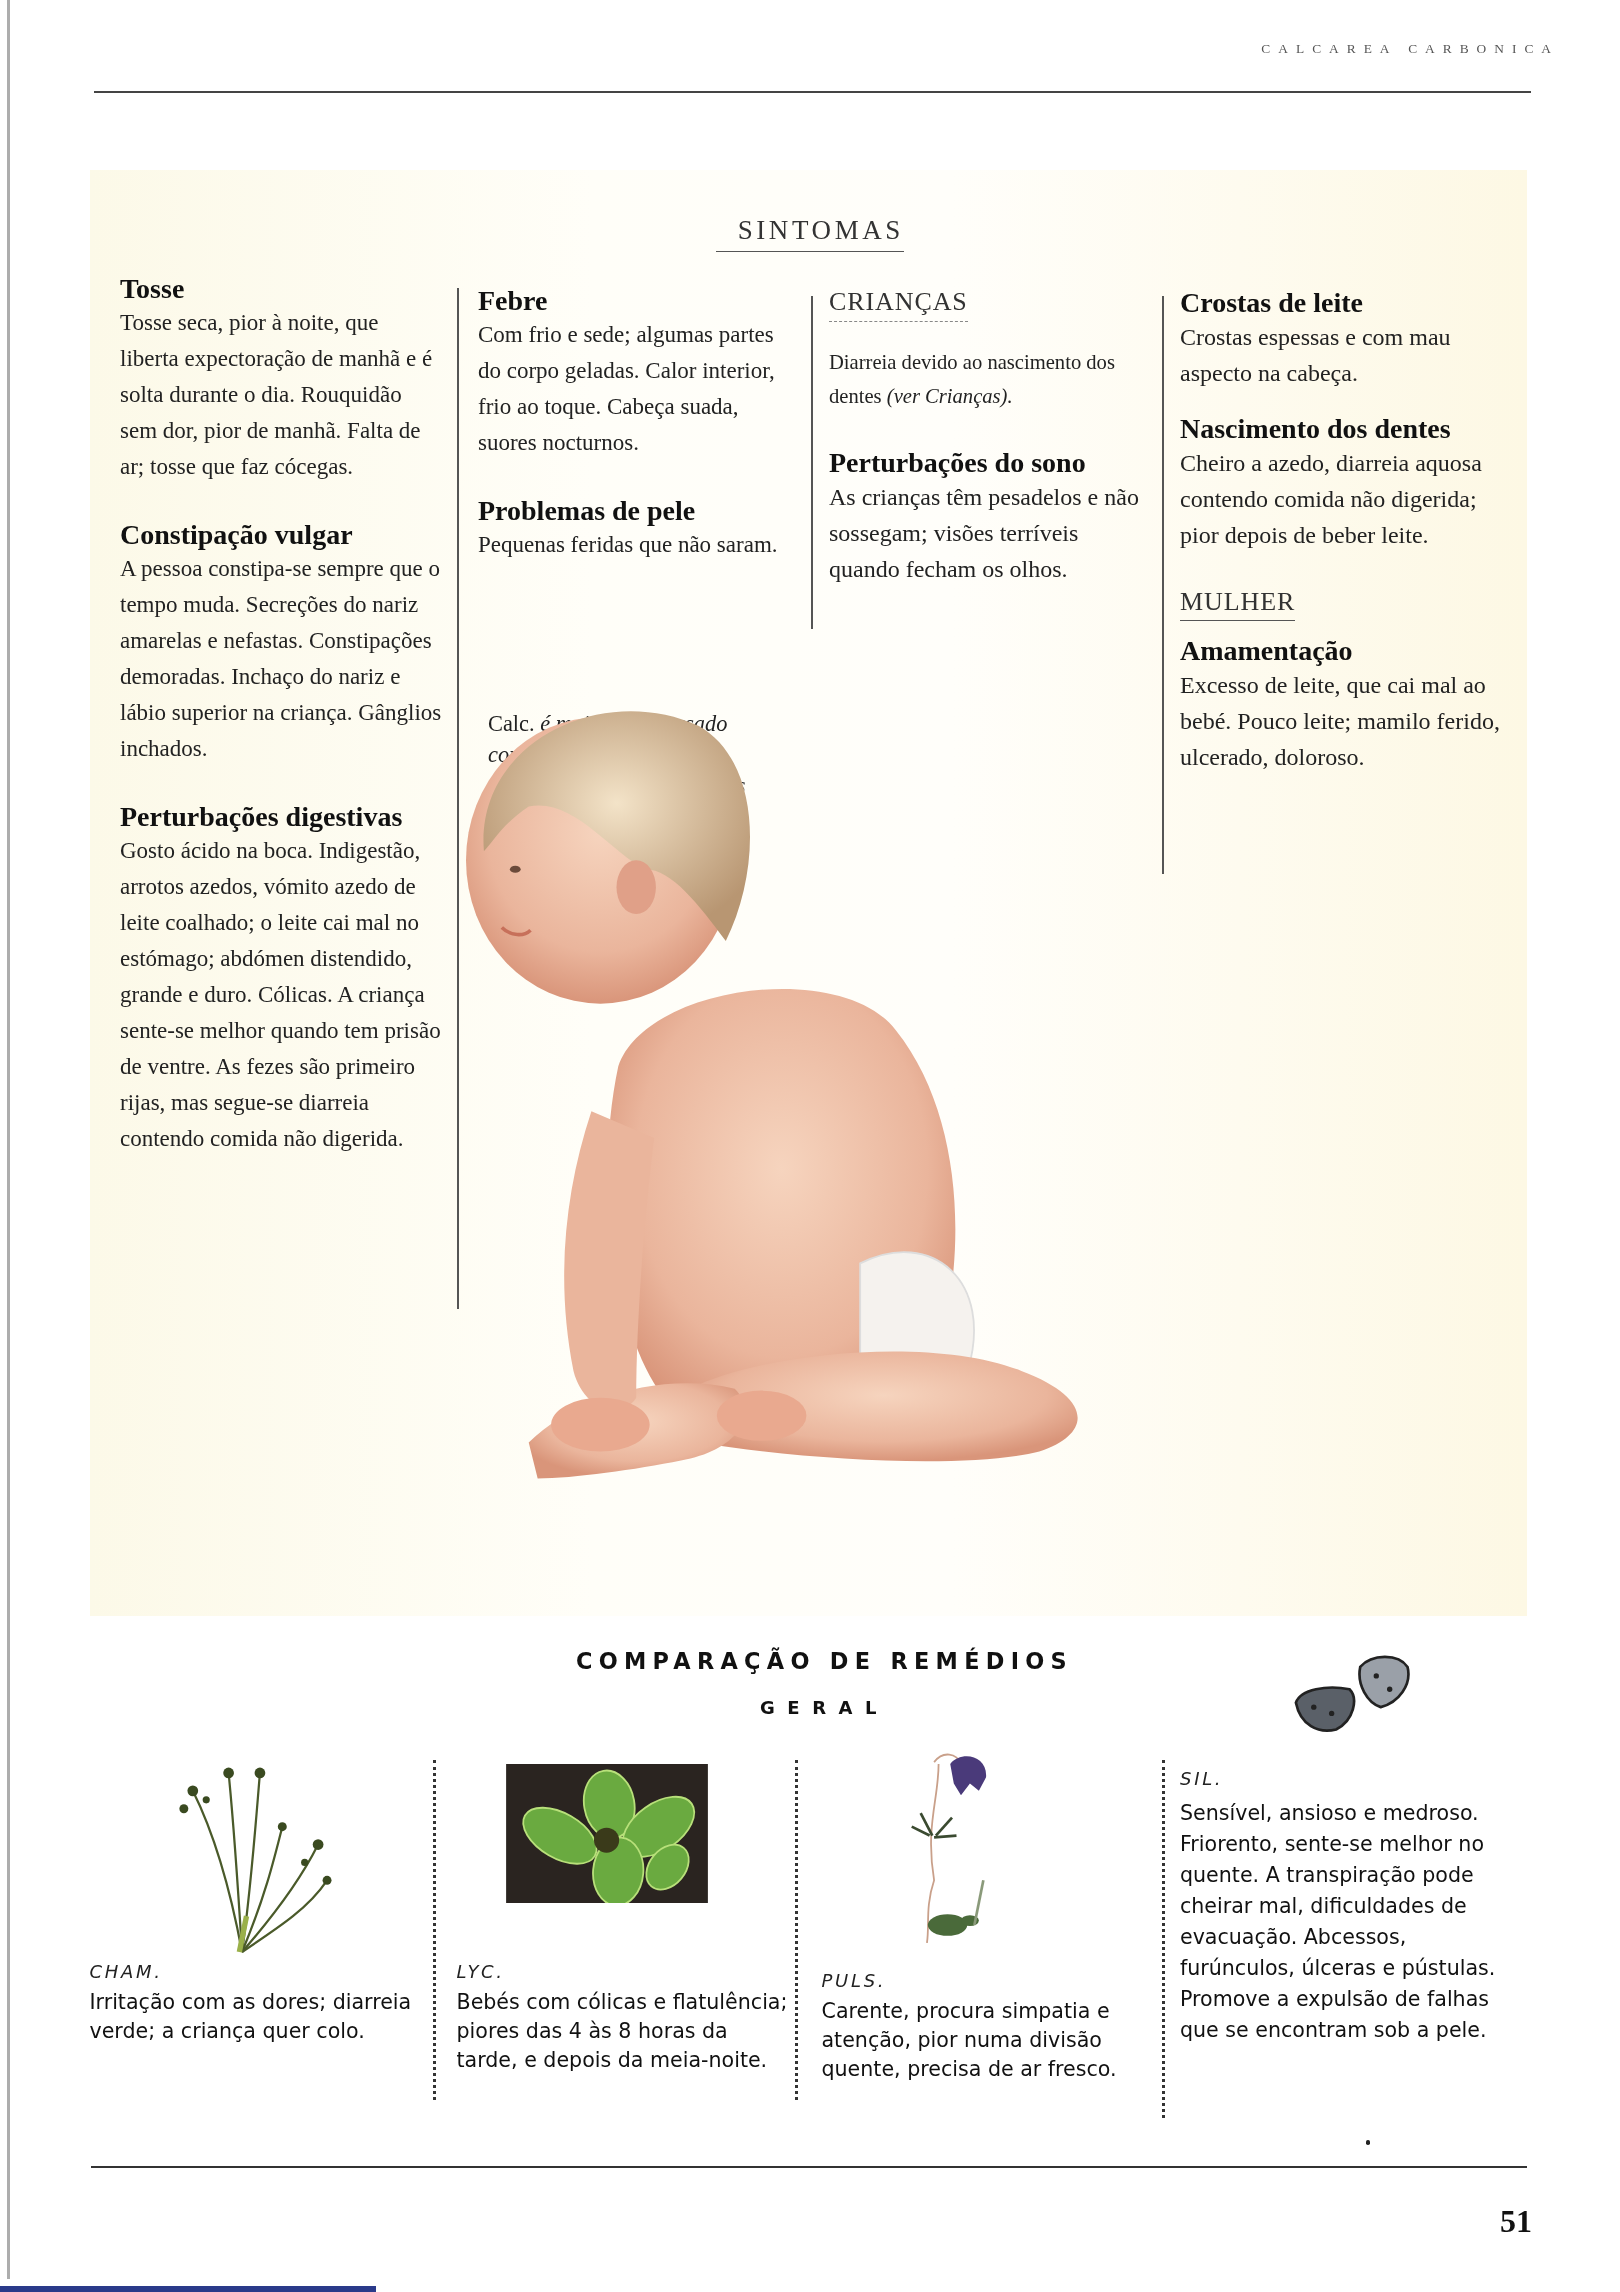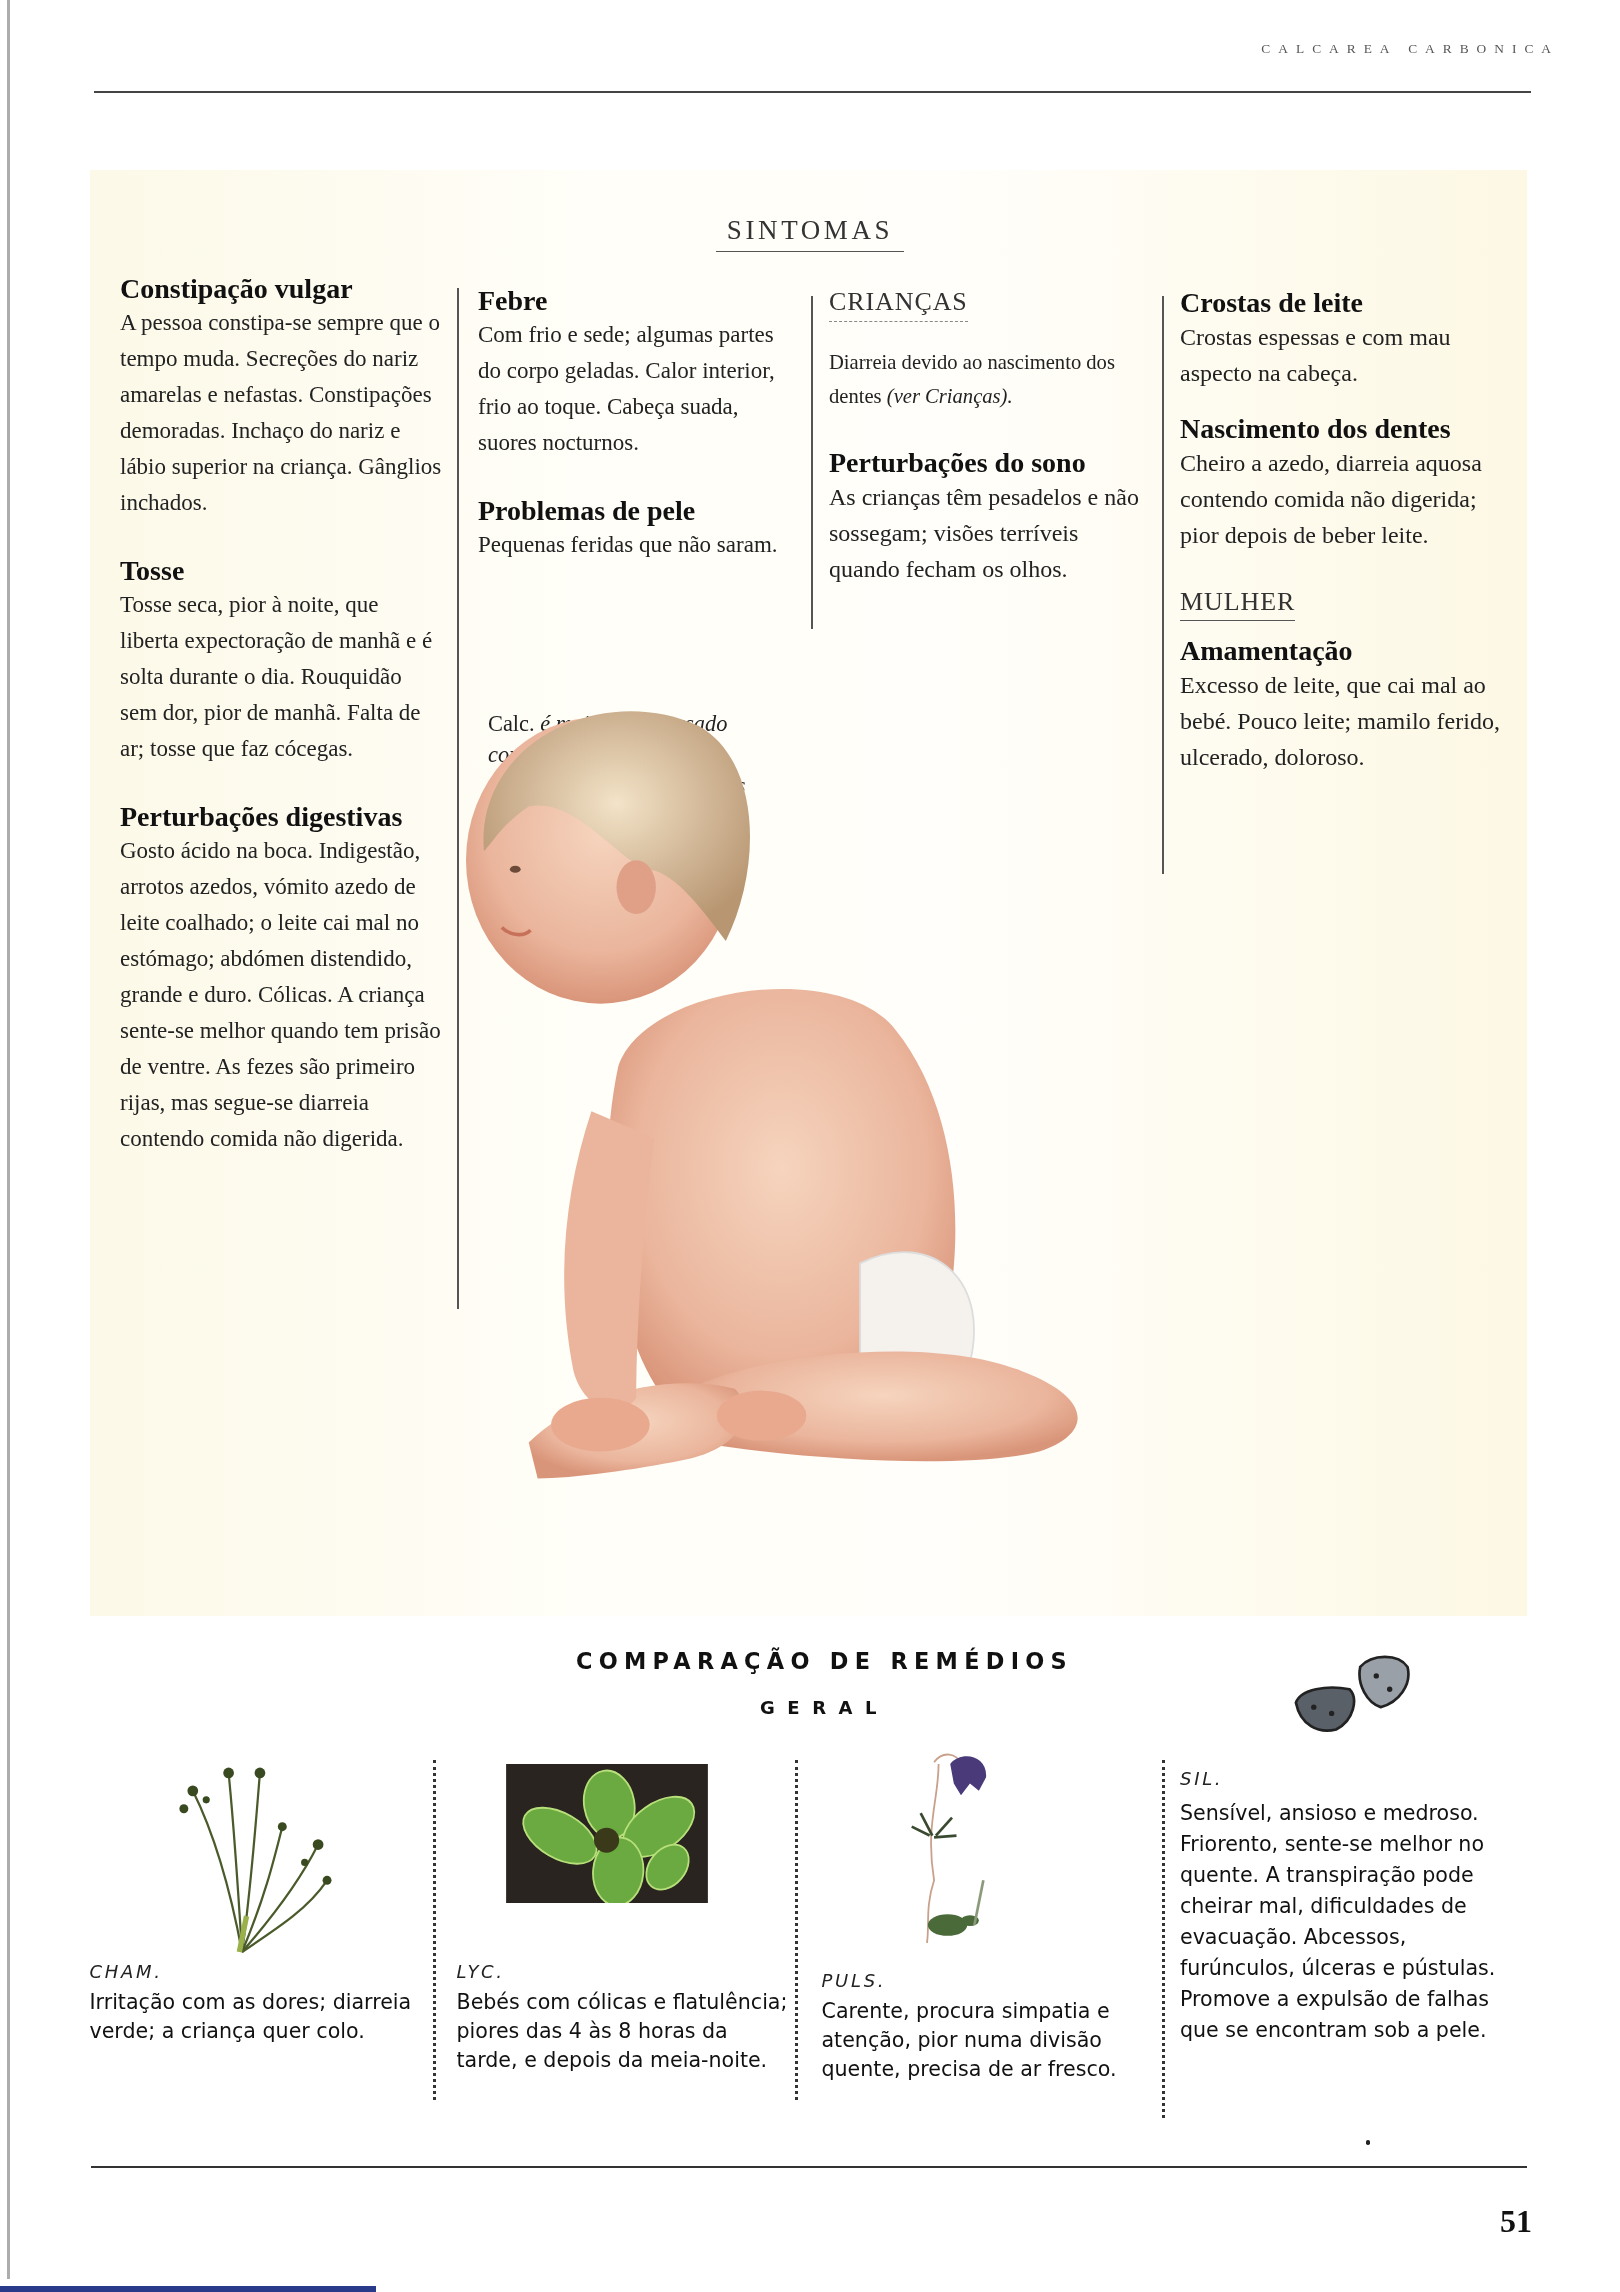"SINTOMAS" .section-title { text-align: center -> right }
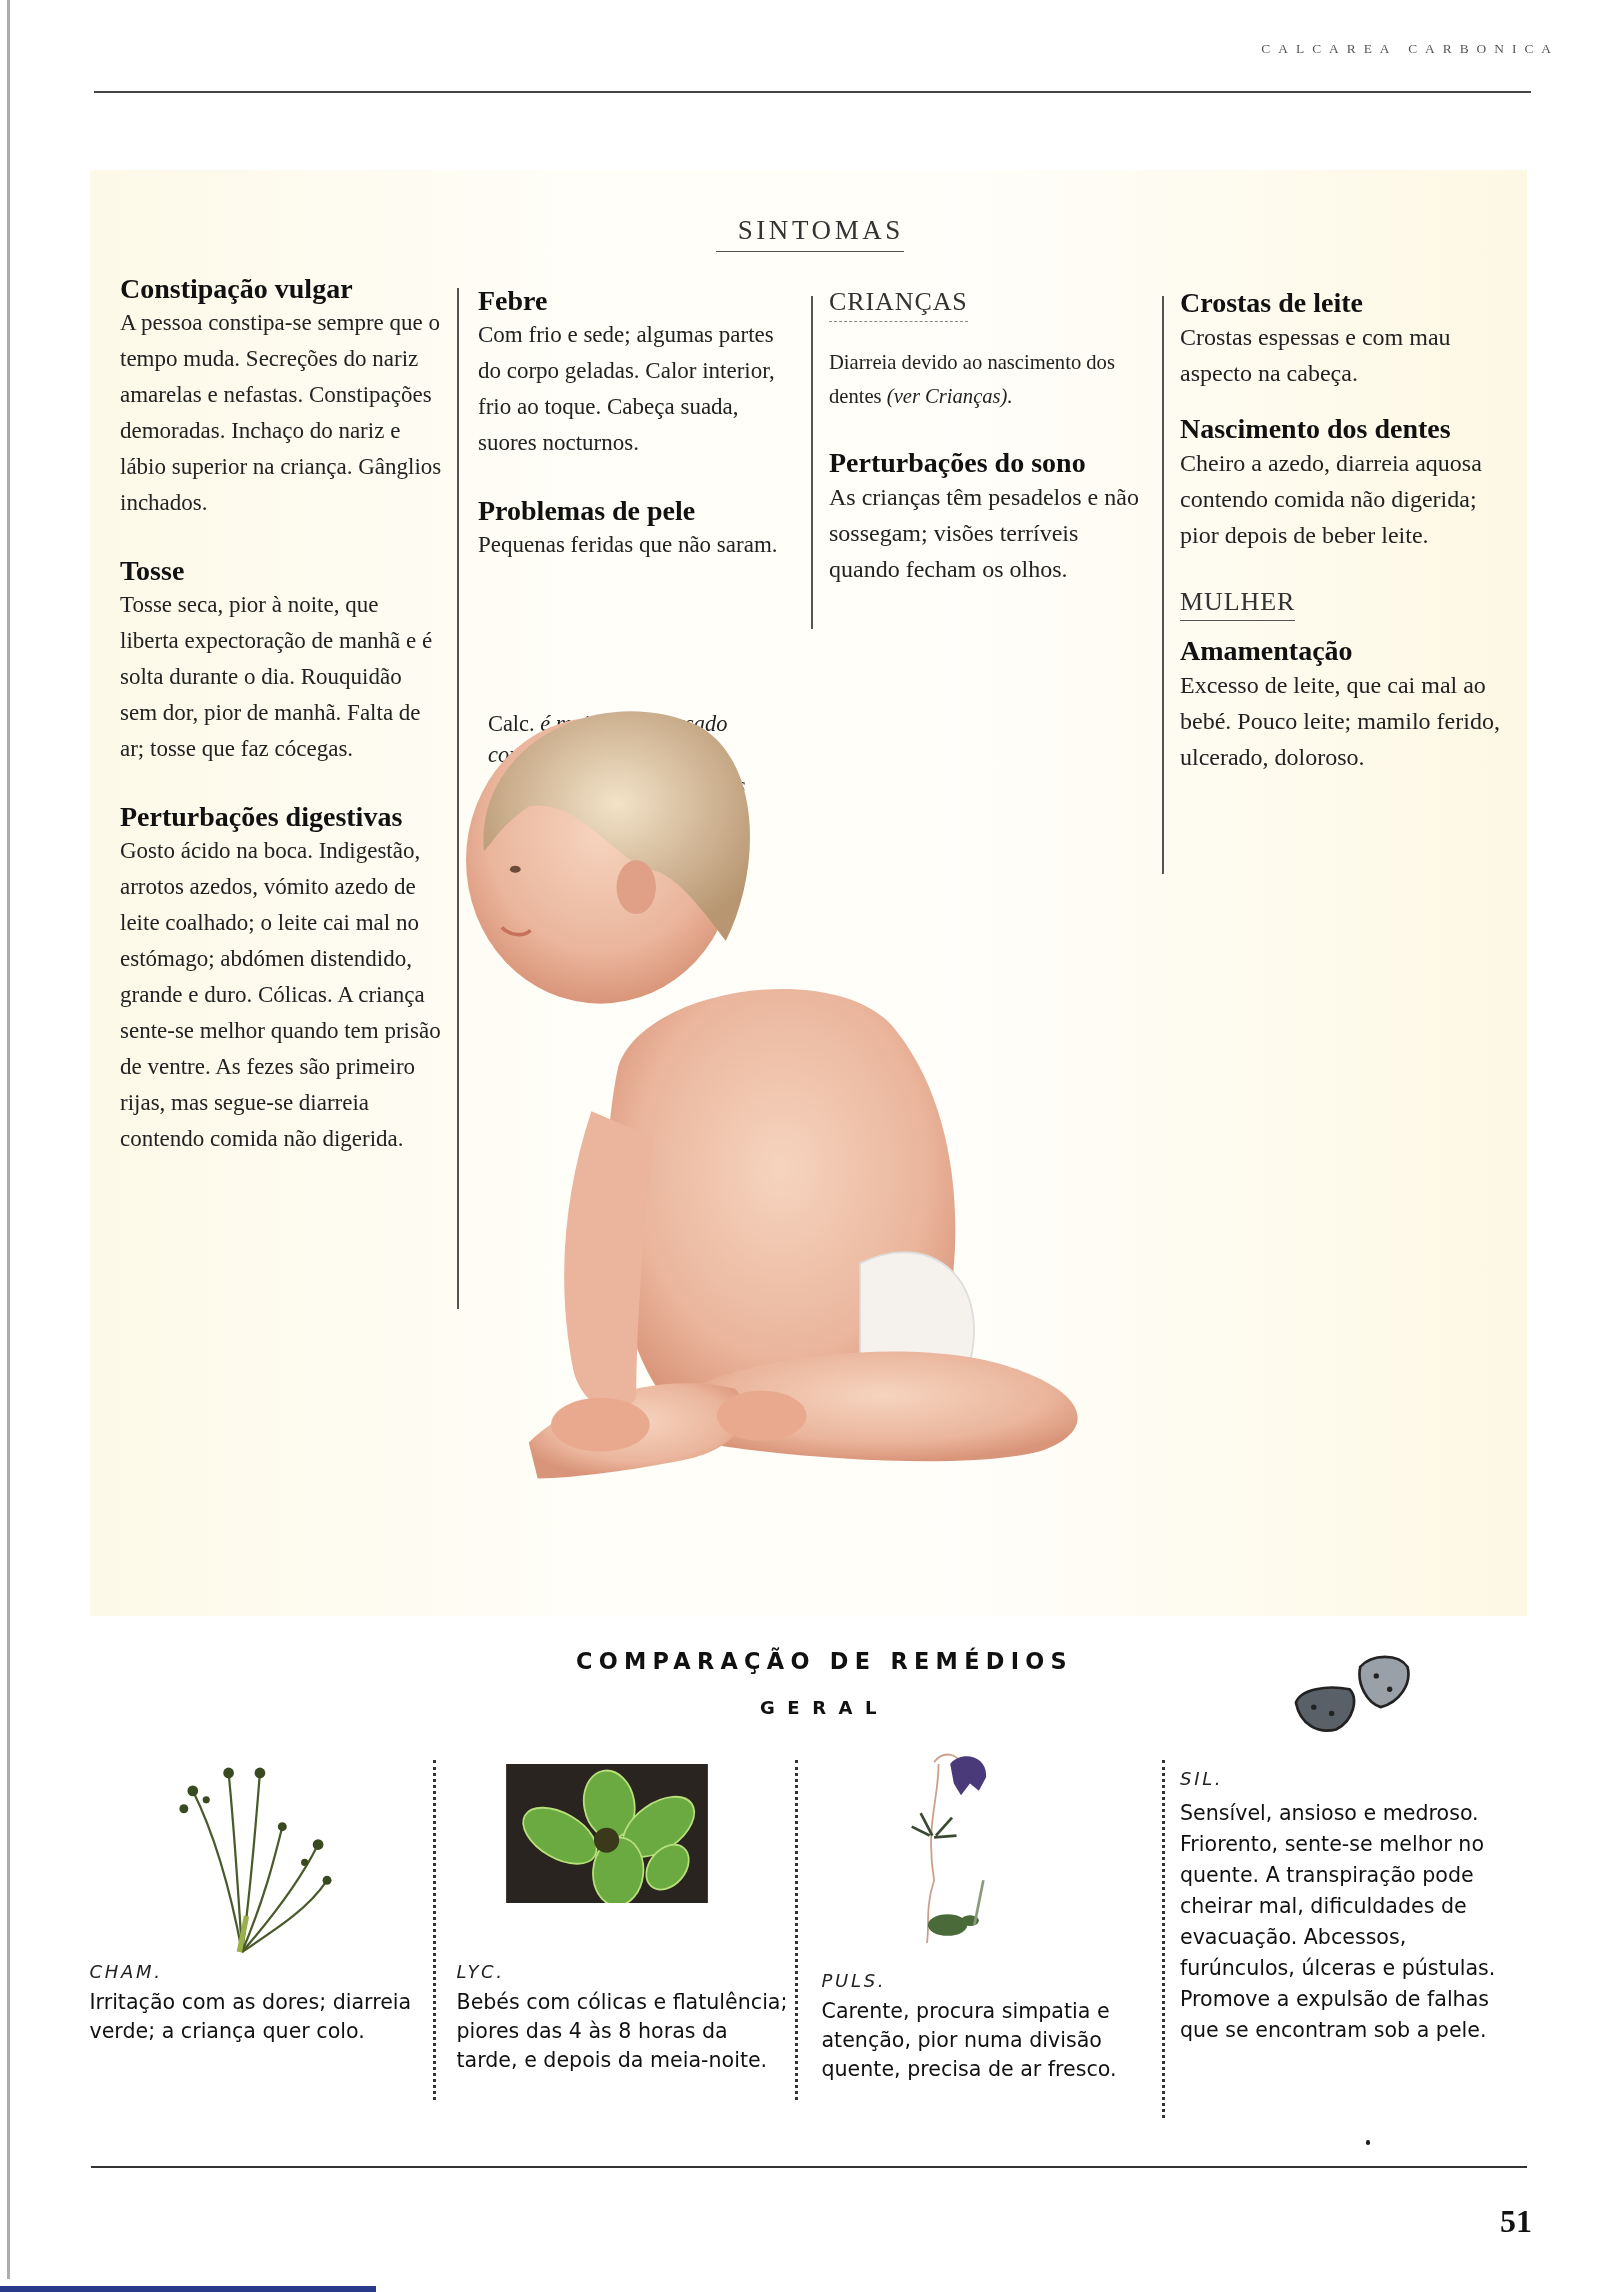"Constipação vulgar" div.block { order: before "Tosse" -> after "Tosse" }
